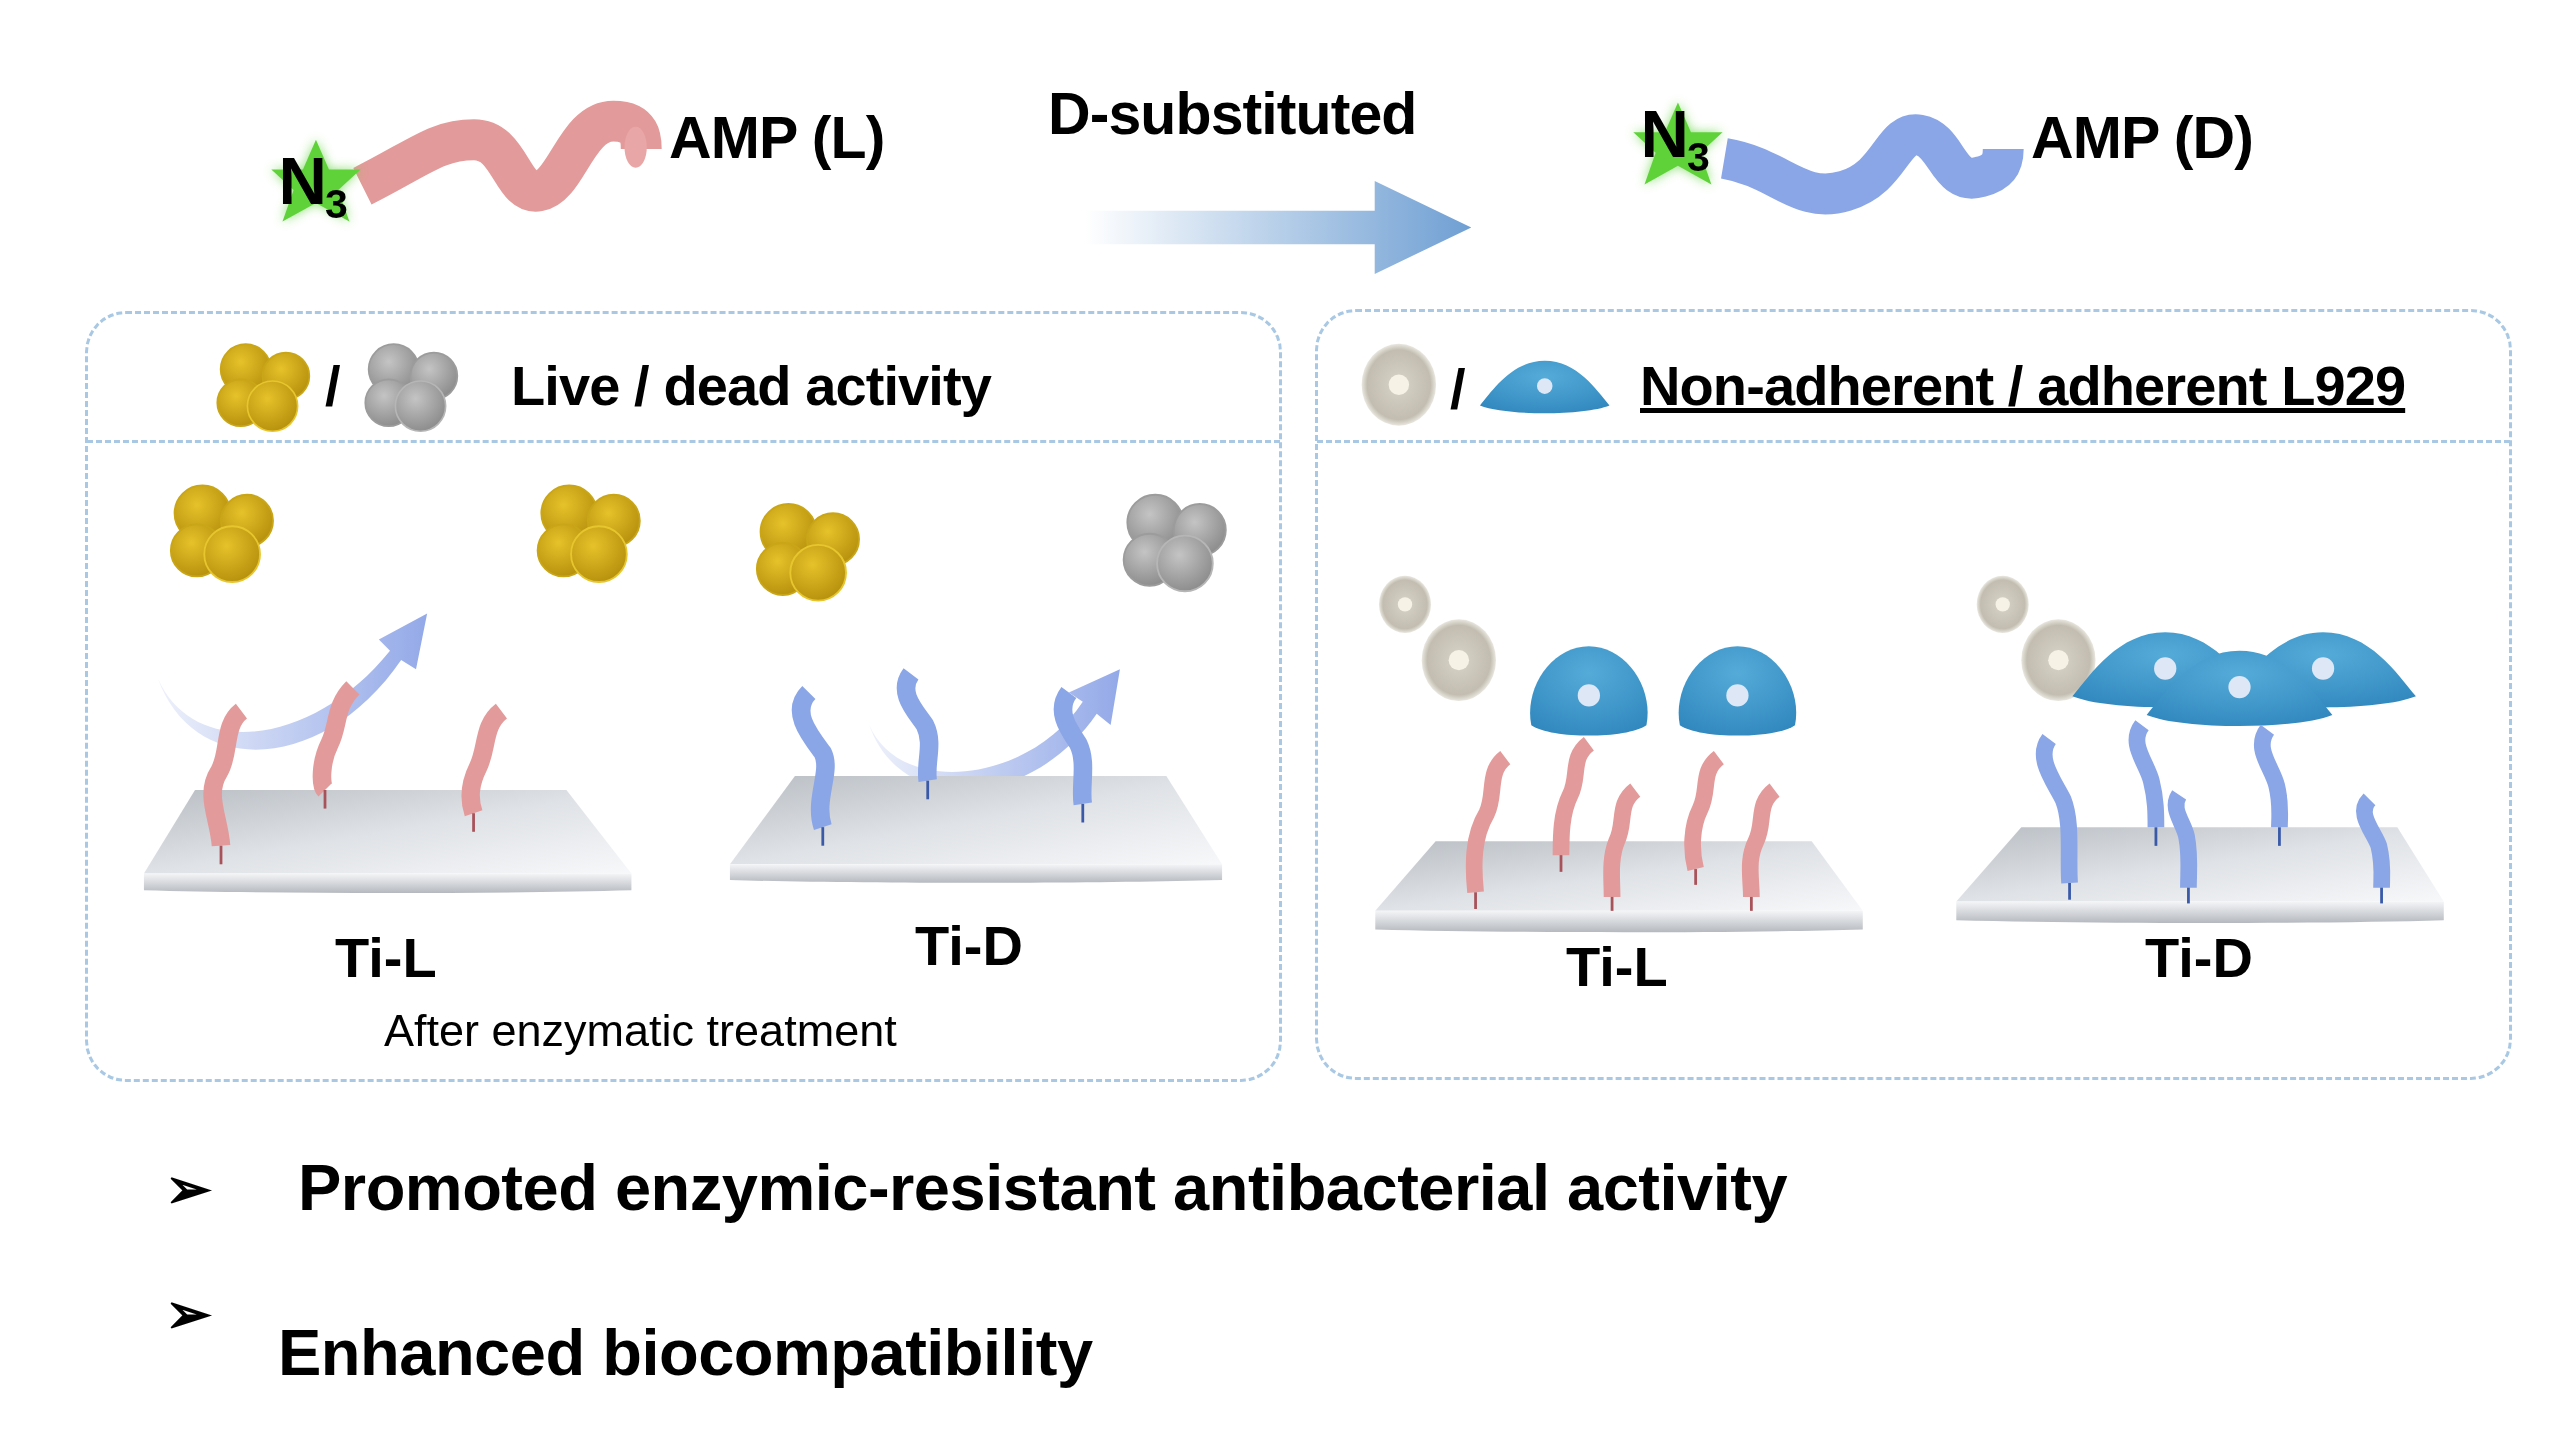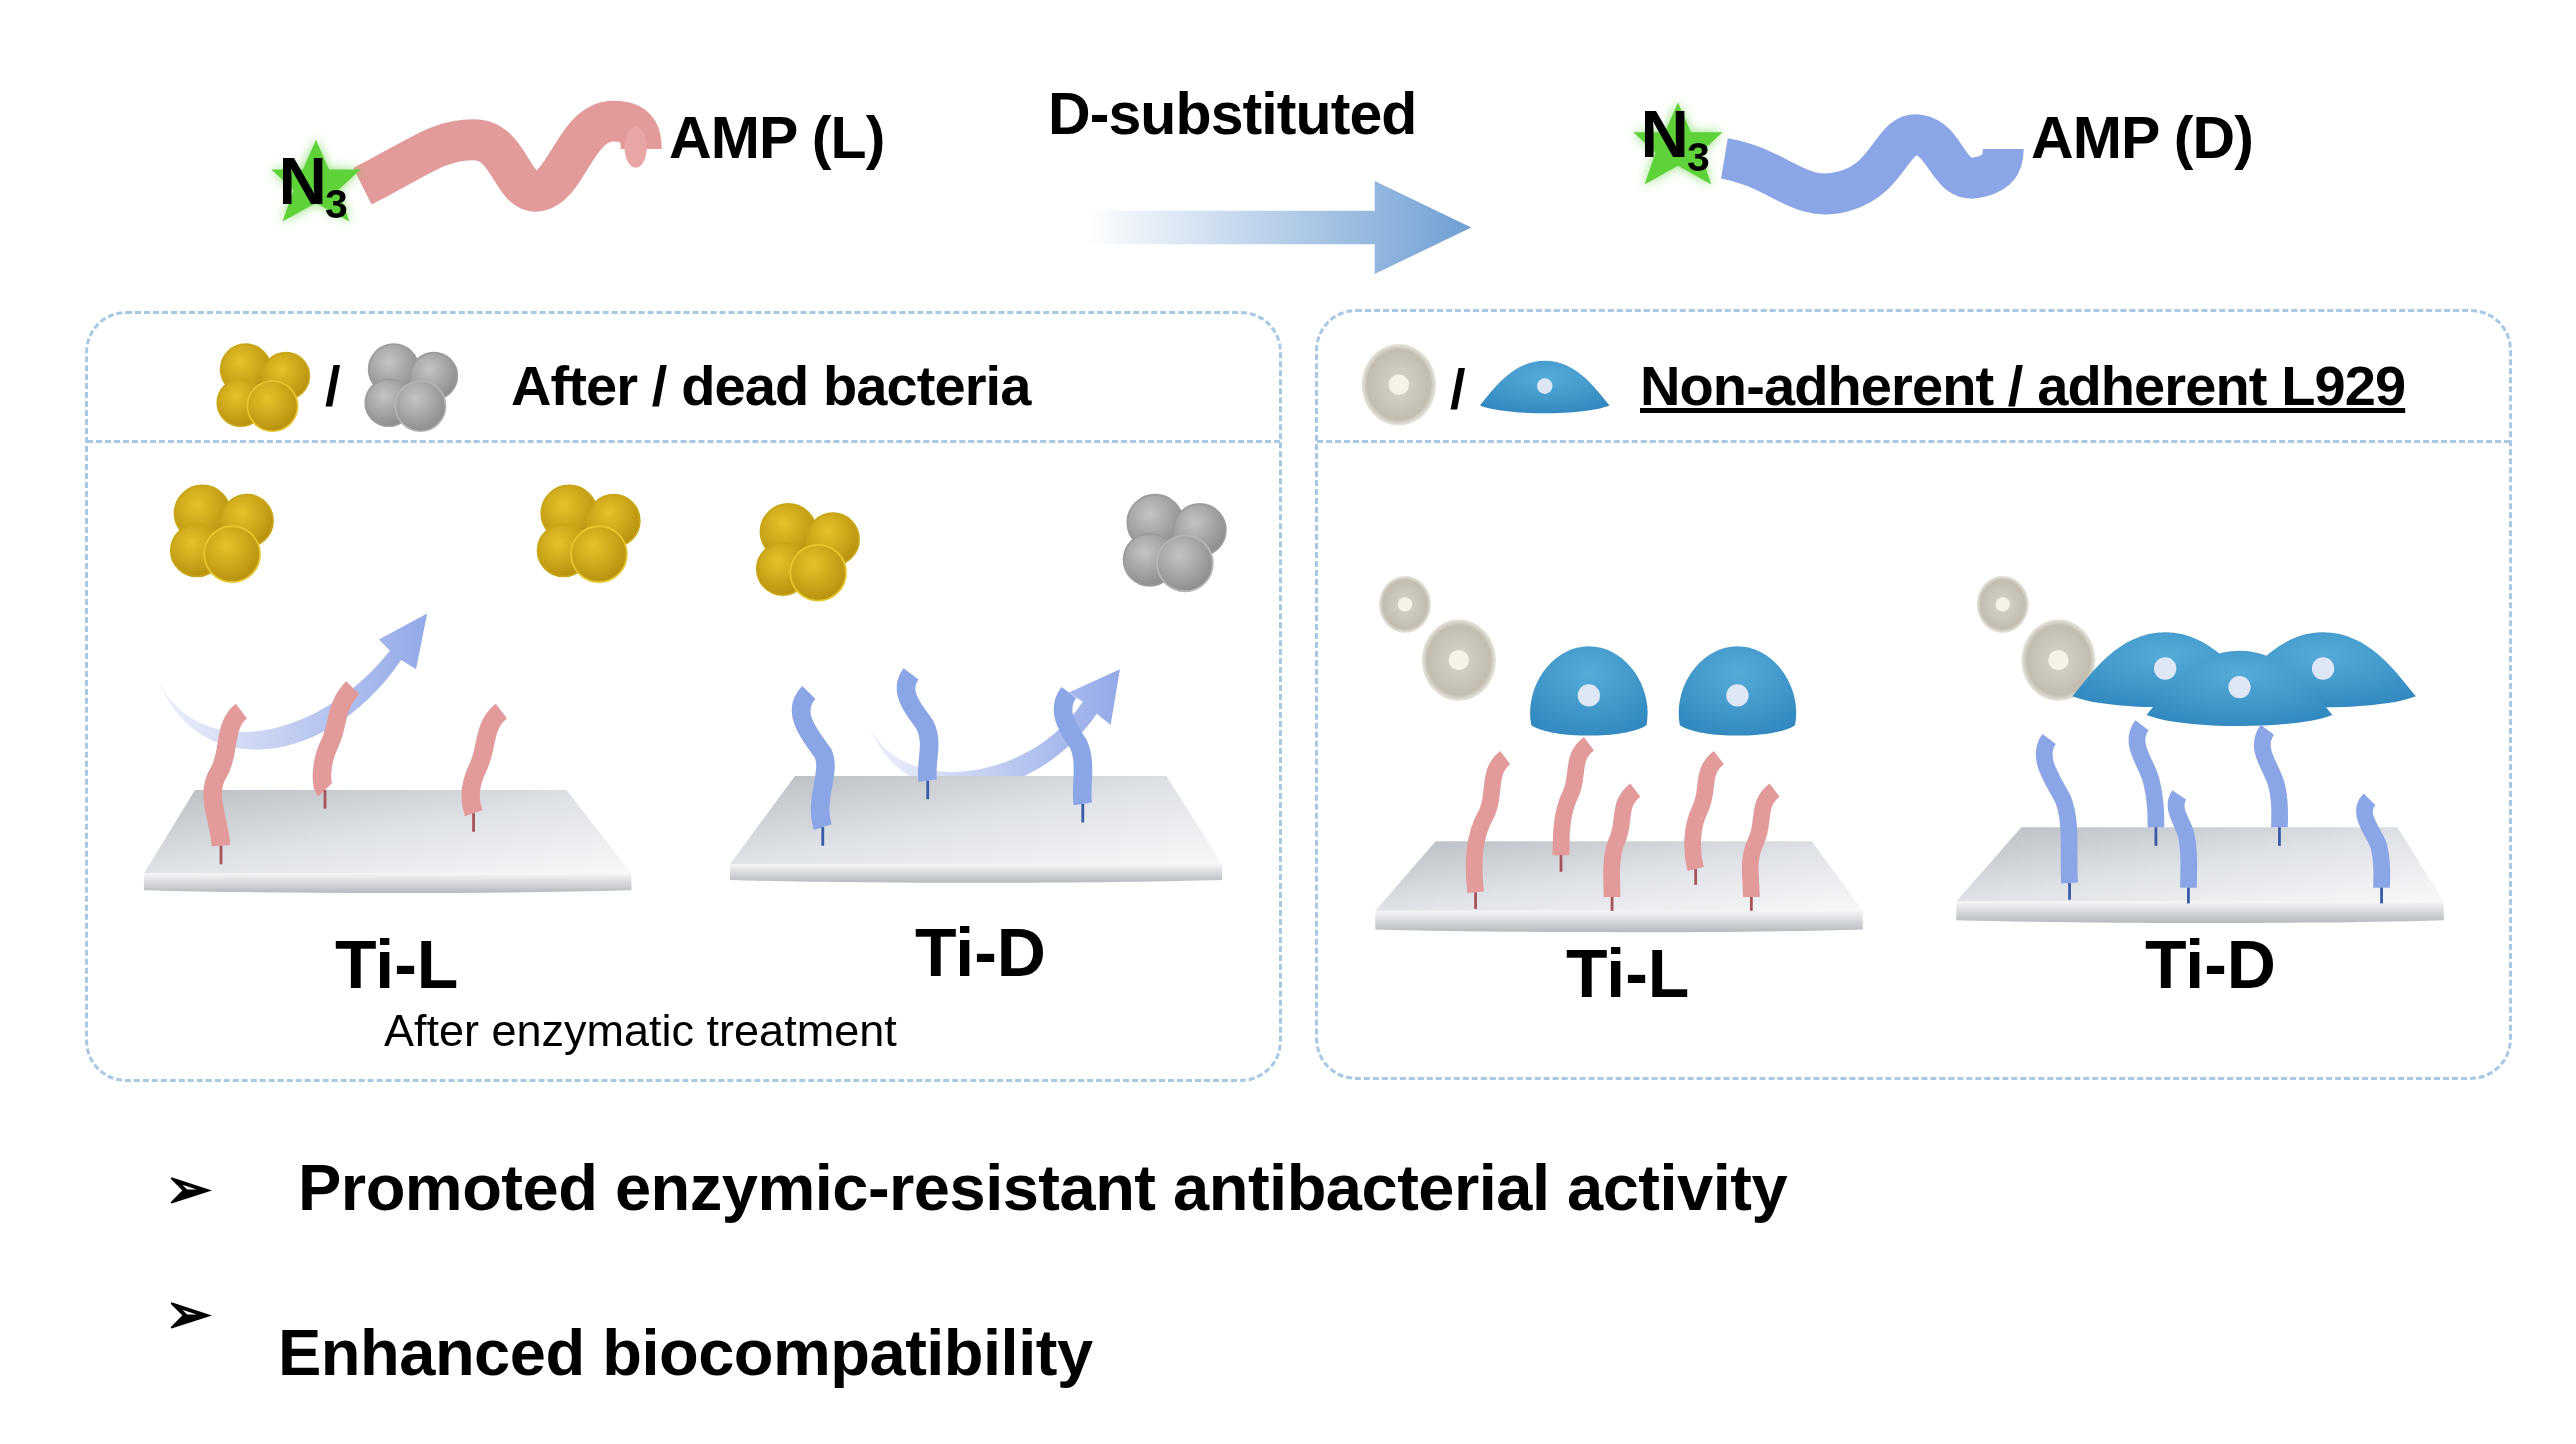"After / dead bacteria" div.abs { text: After / dead  bacteria -> Live / dead  activity }
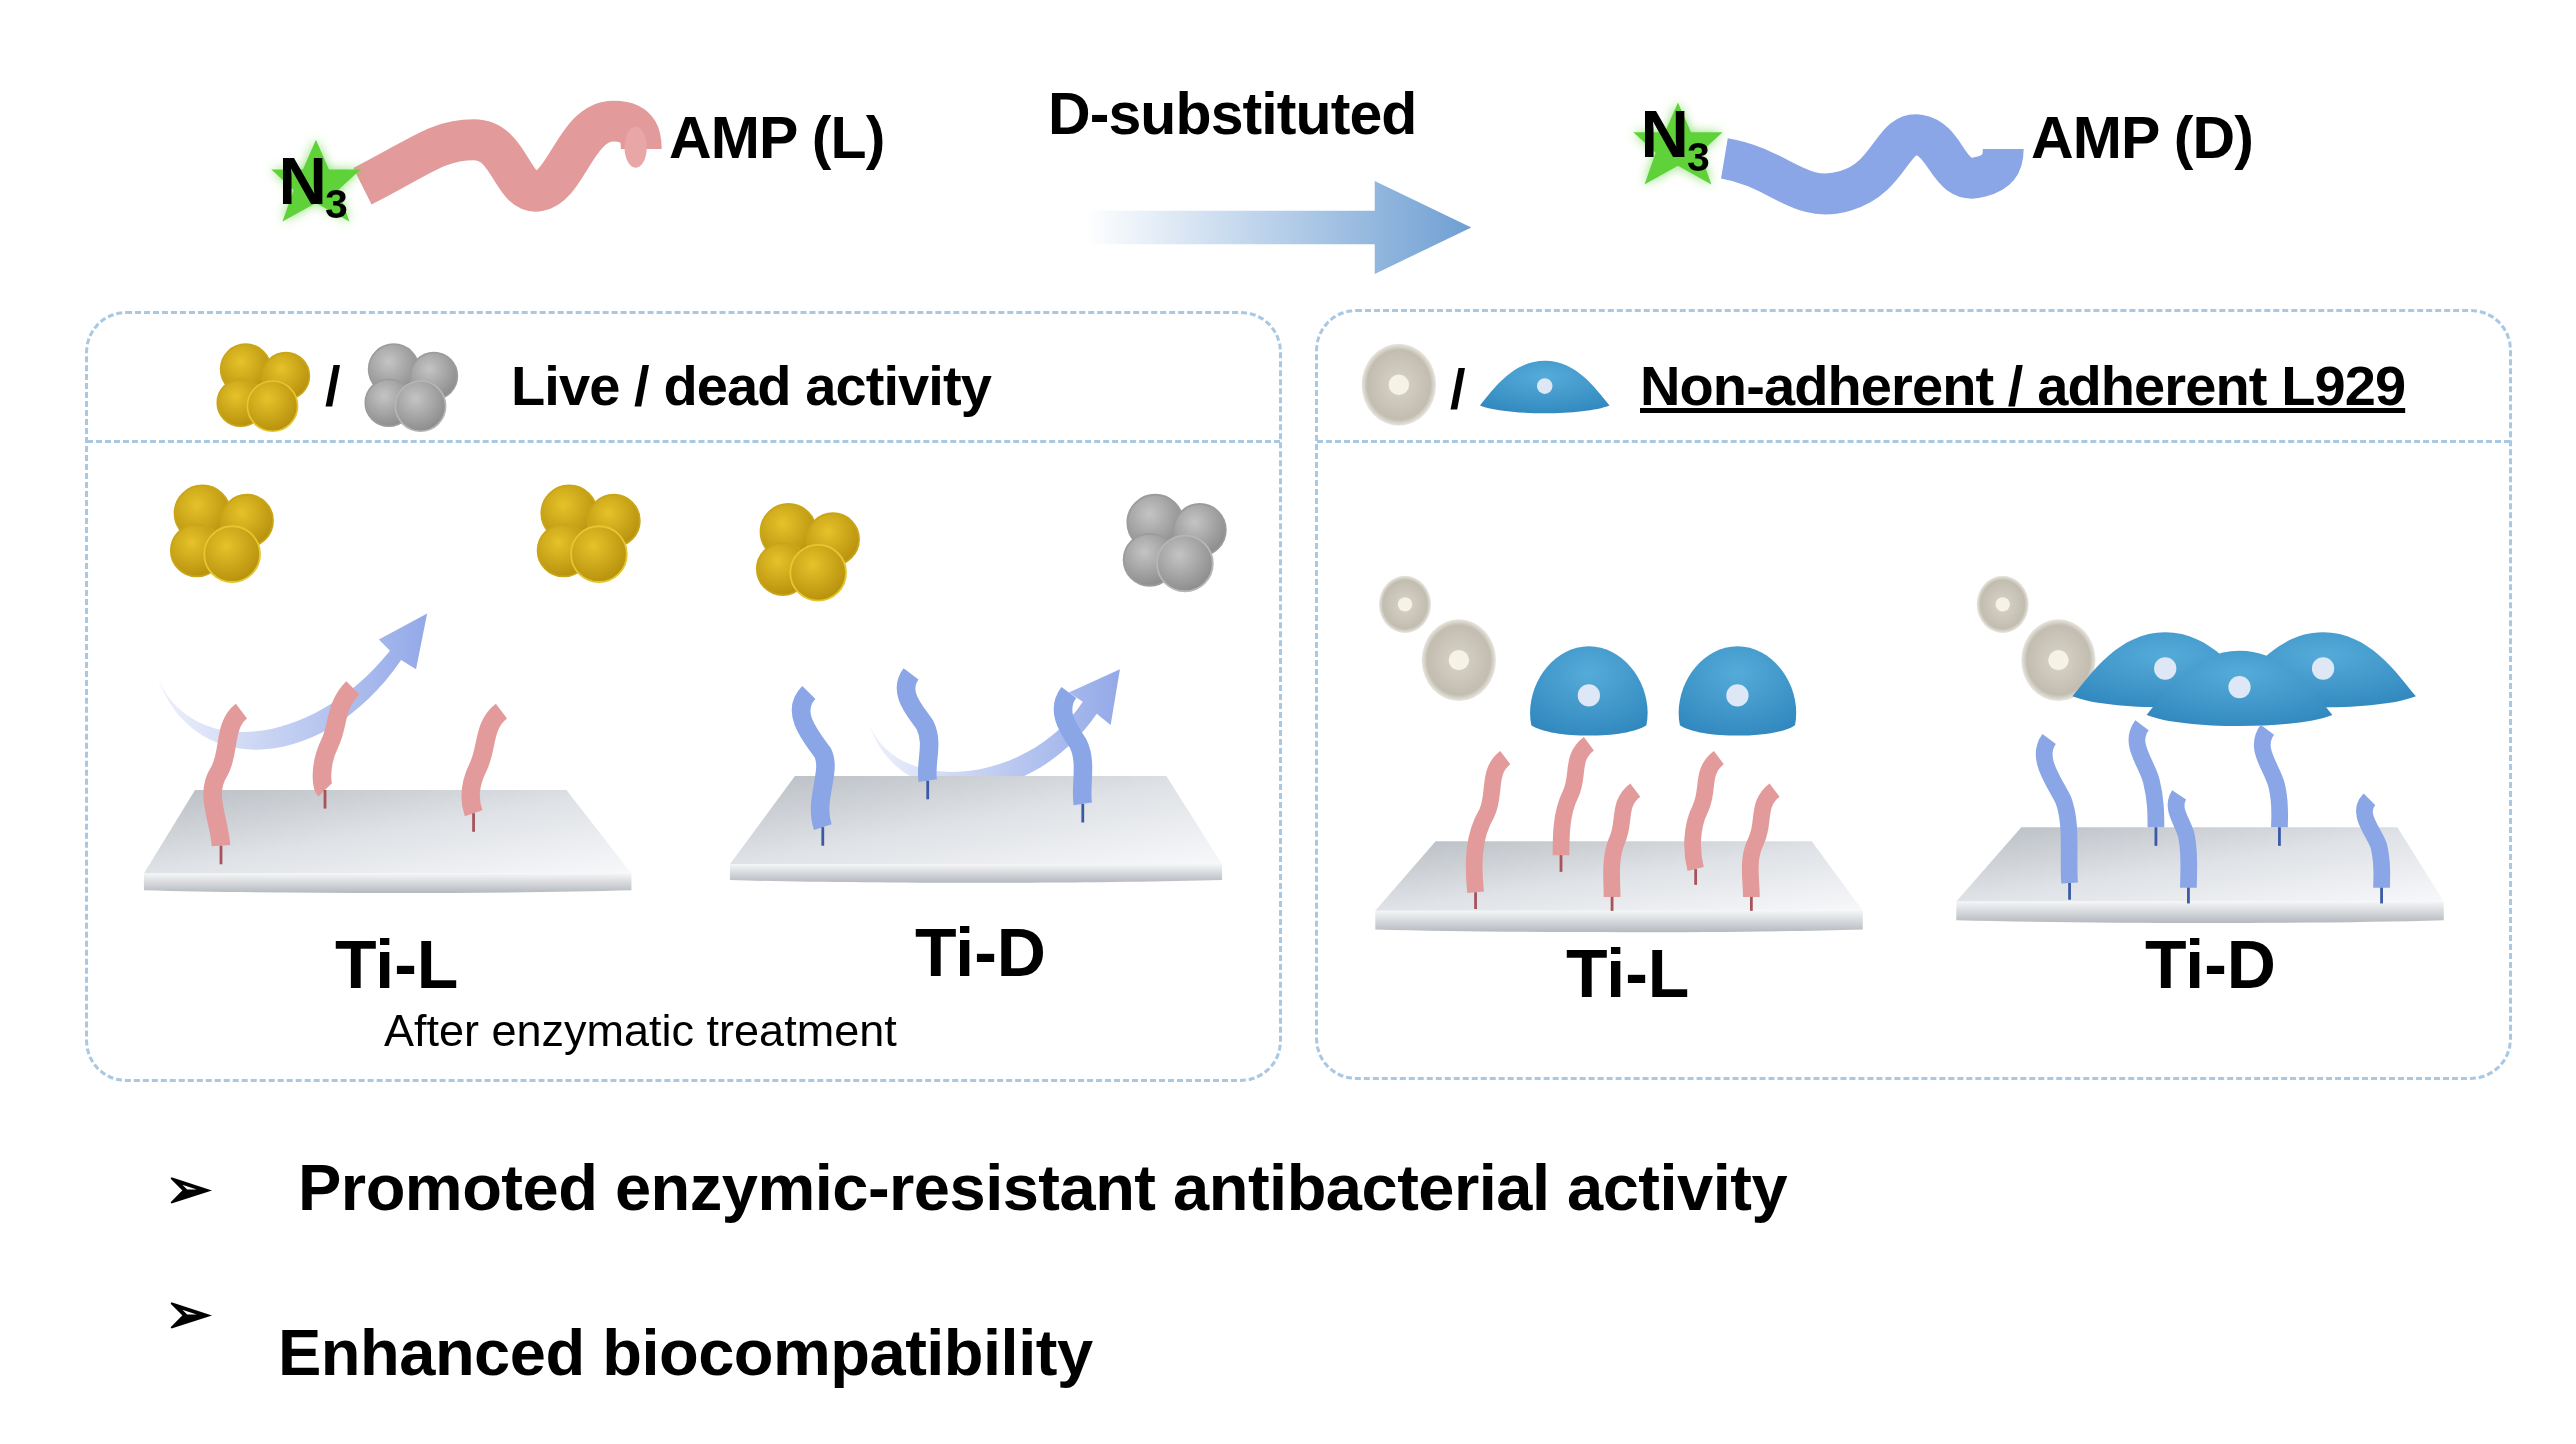"Ti-L" .ti-lbl { font-size: 68px -> 56px }
